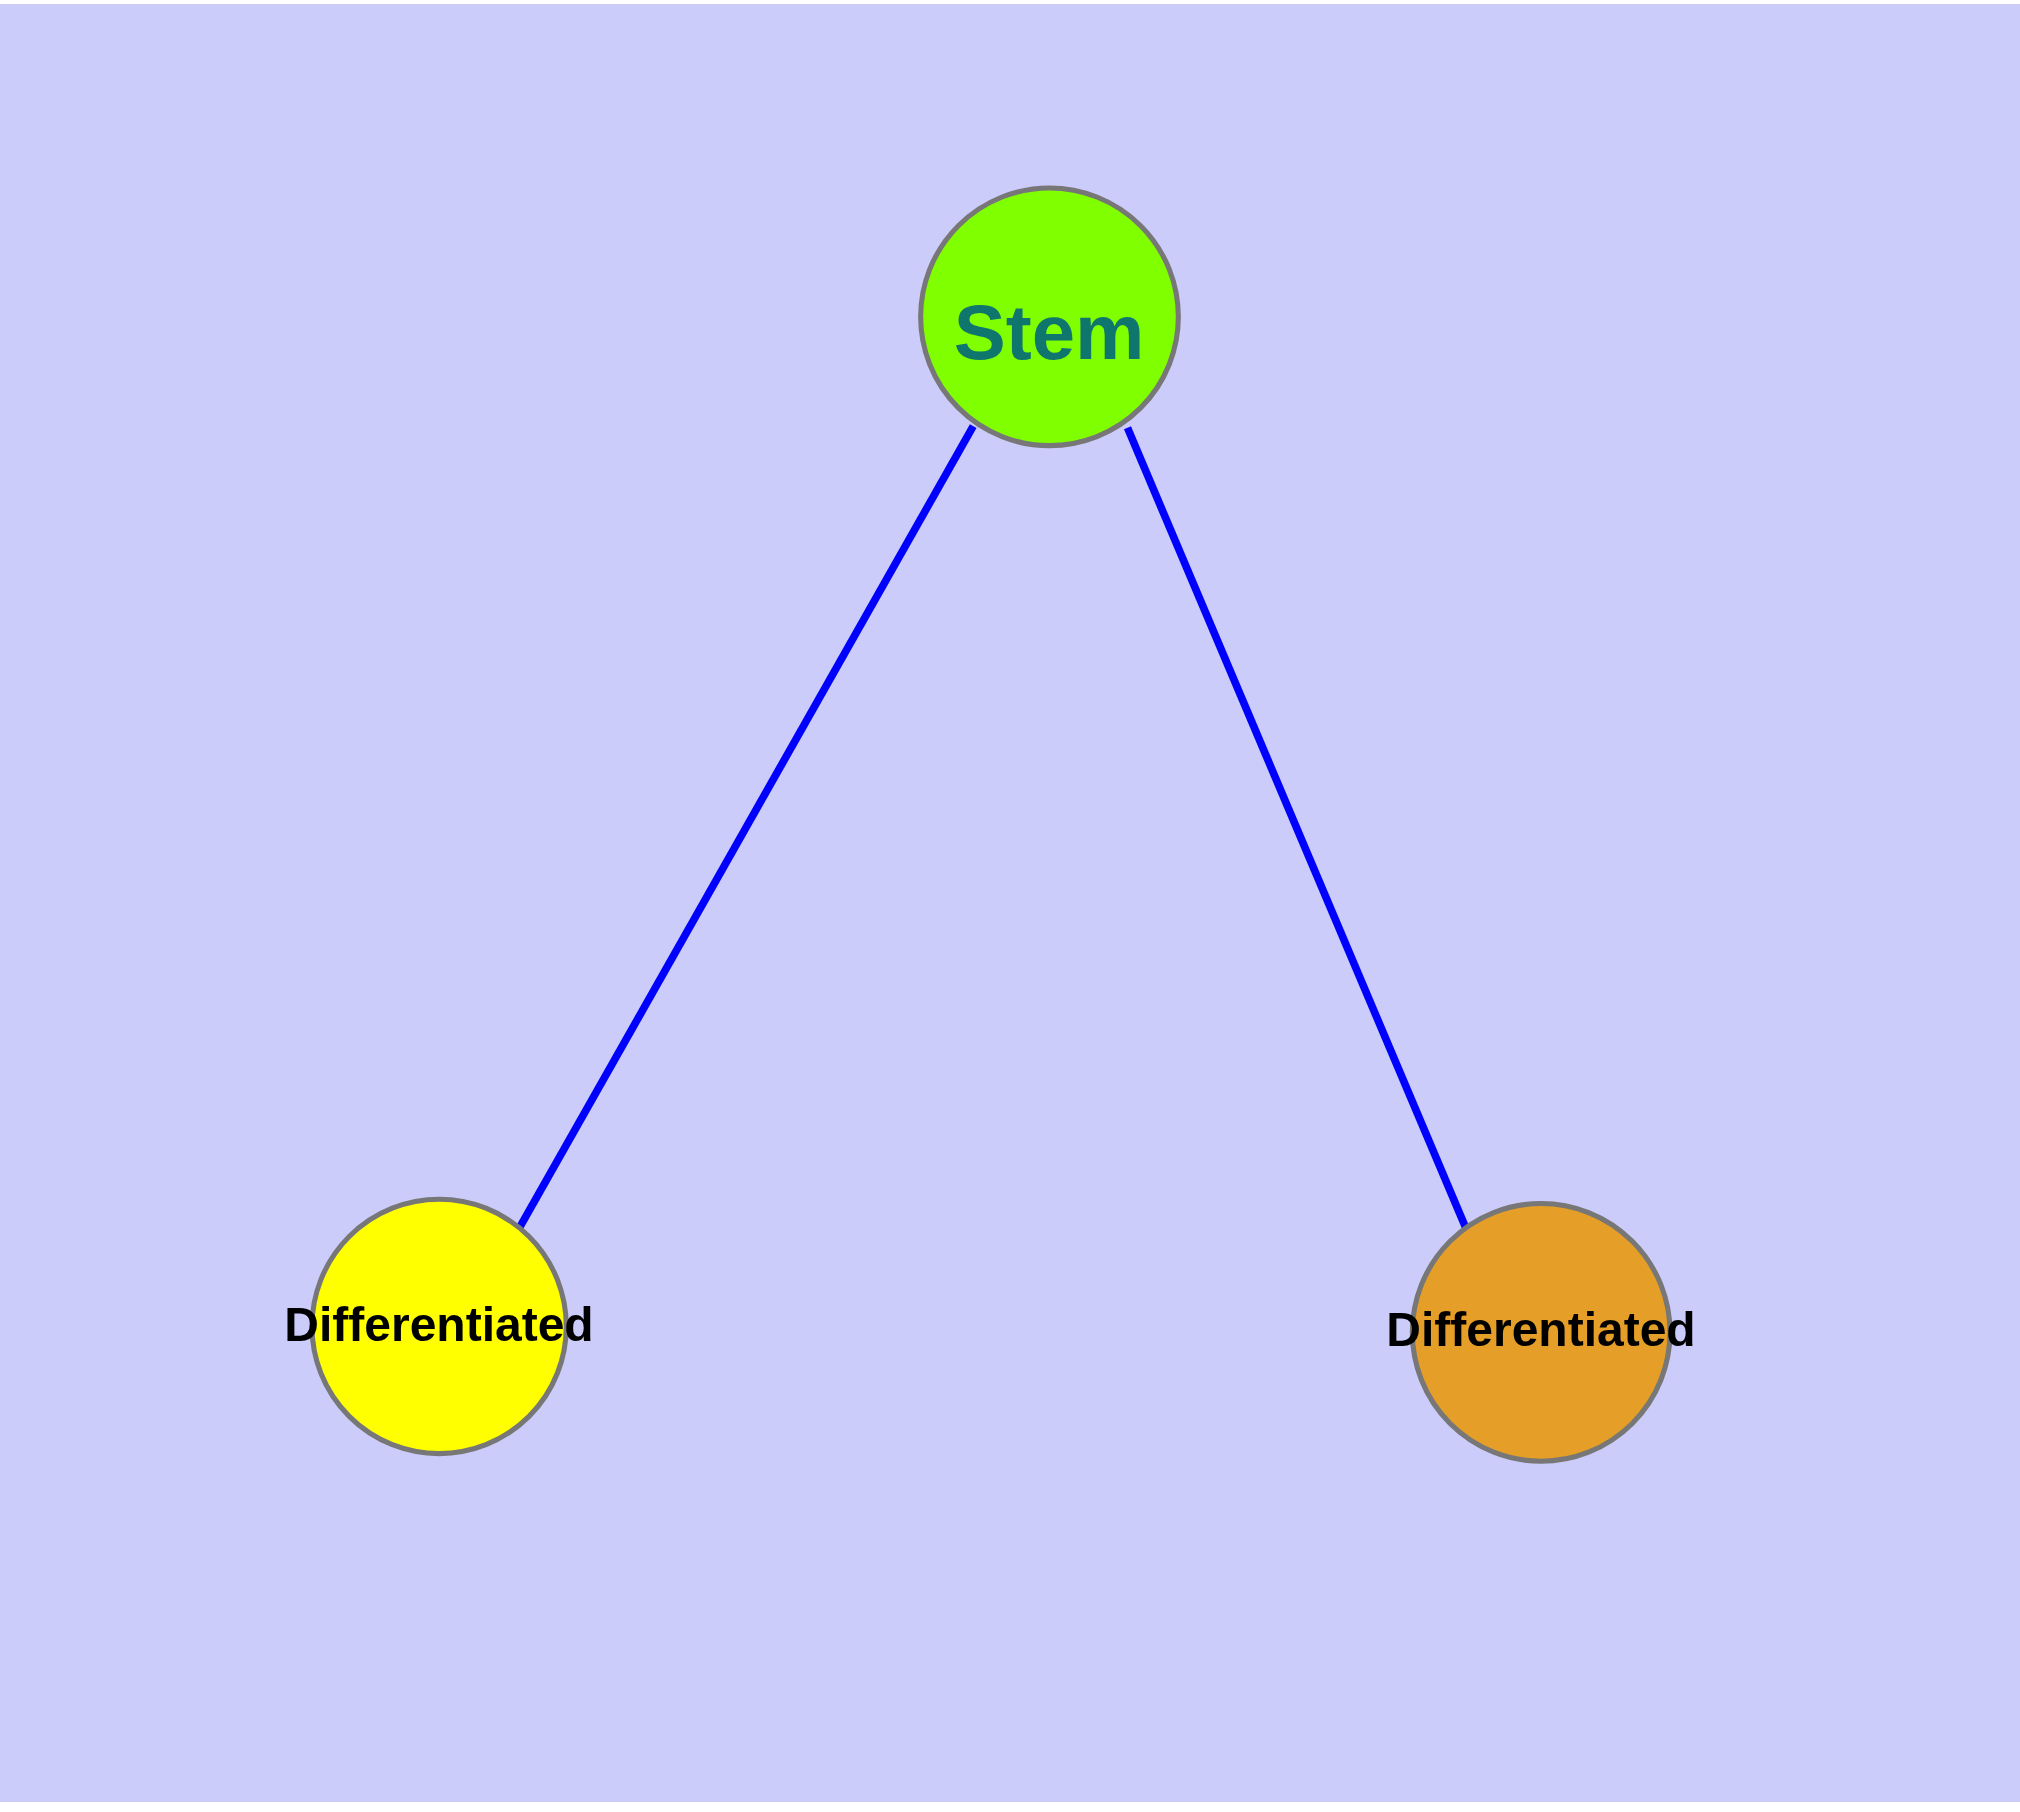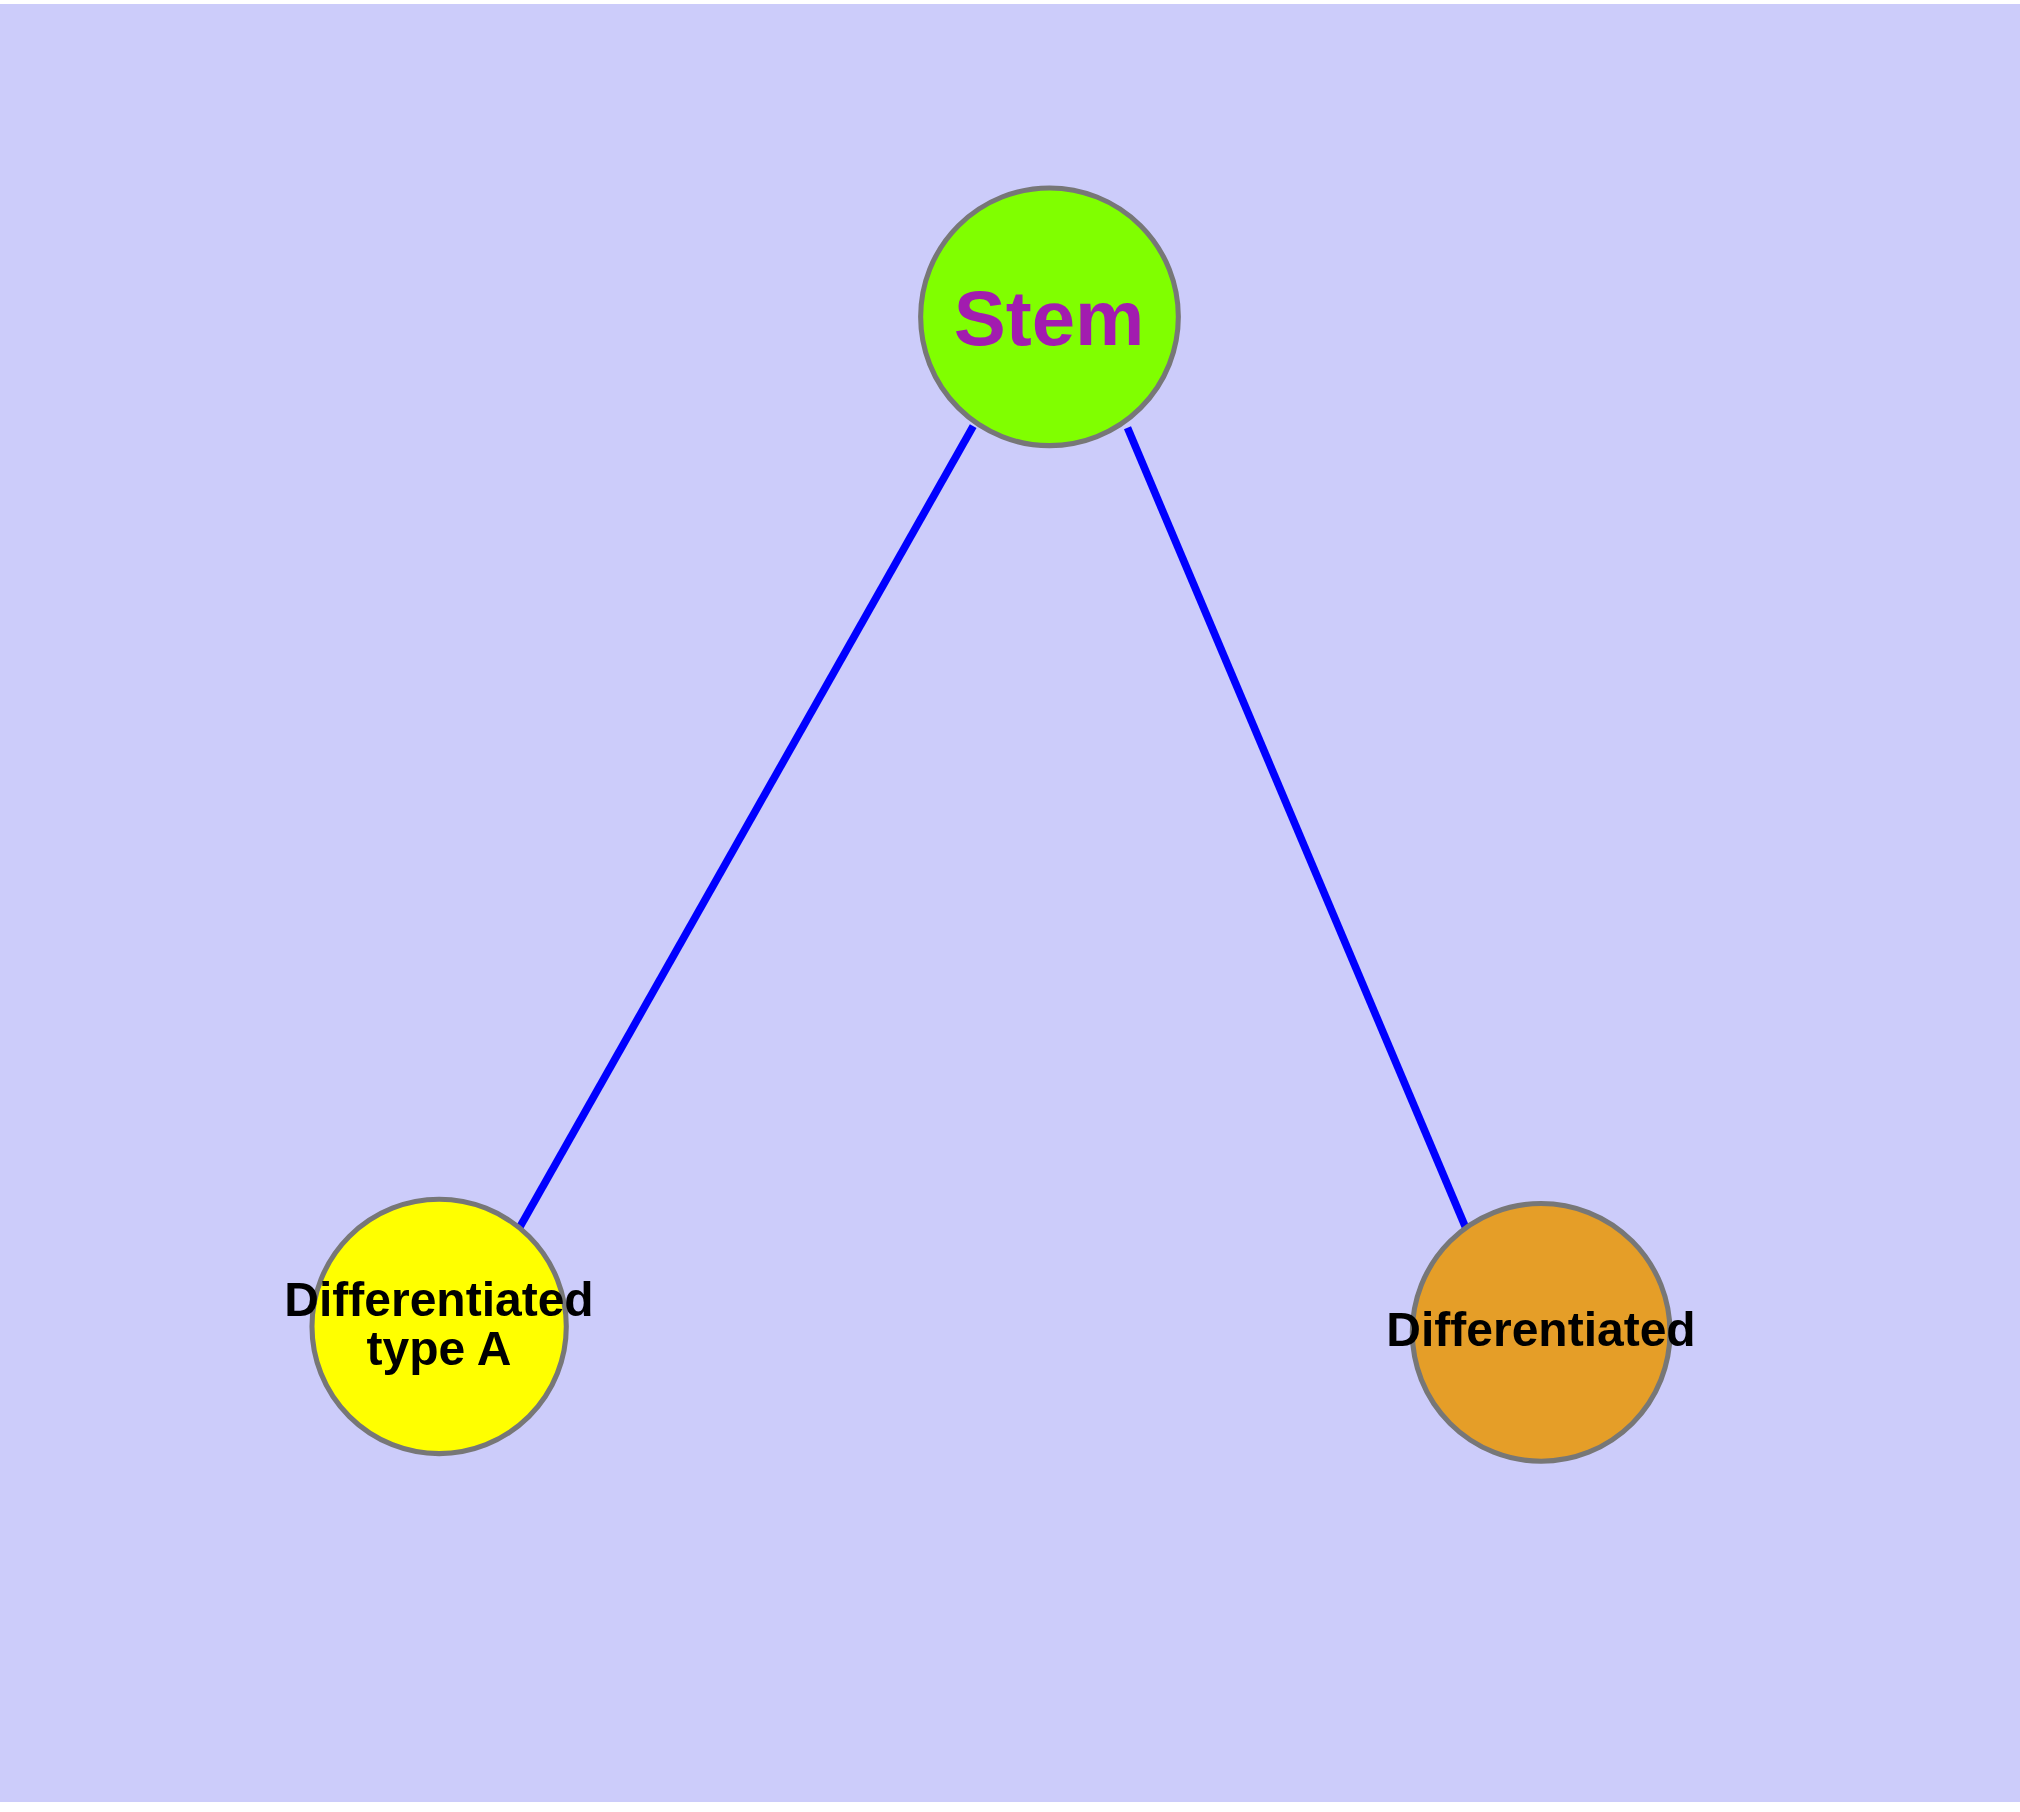"Stem" div.node-label { color: #a21caf -> #0f766e; top: 315px -> 329px }
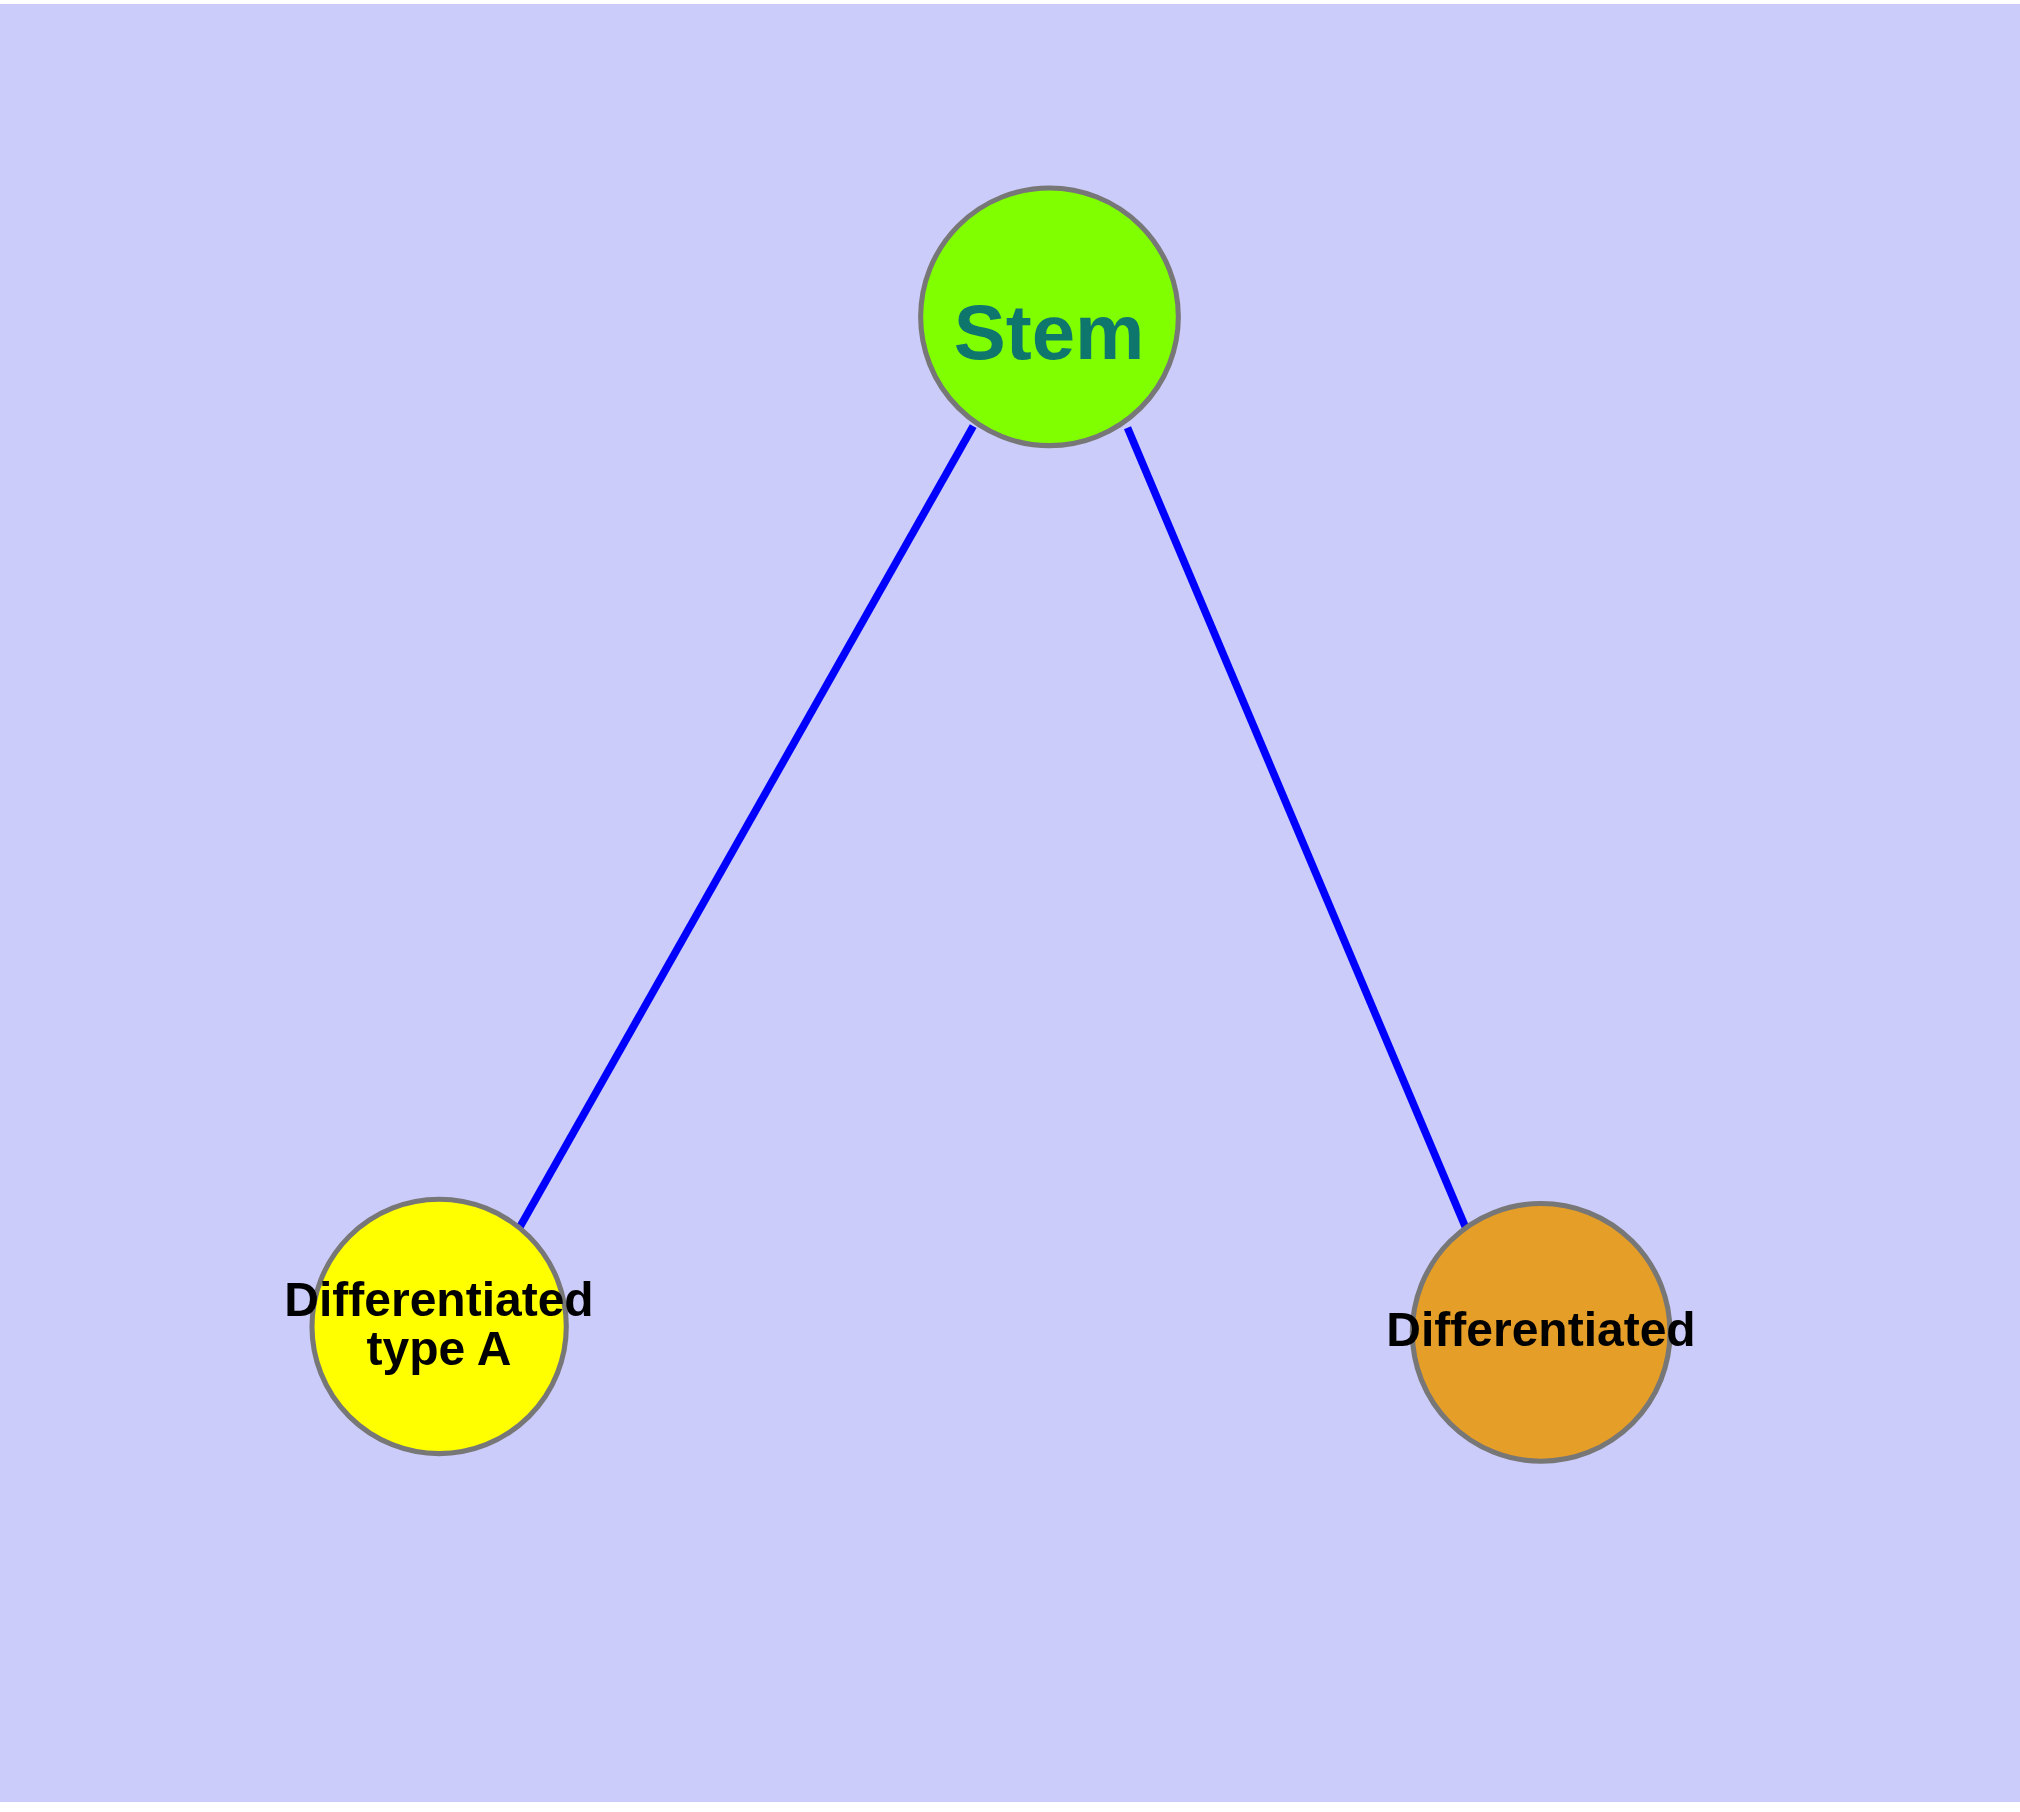"type A" span.line { html: <span>type A</span> -> none }
